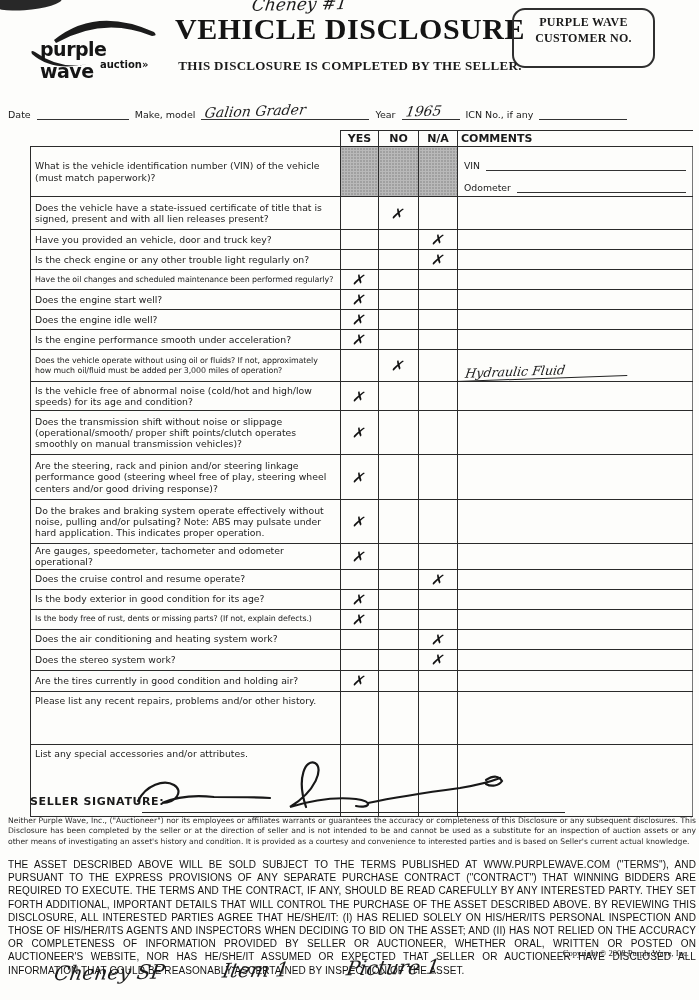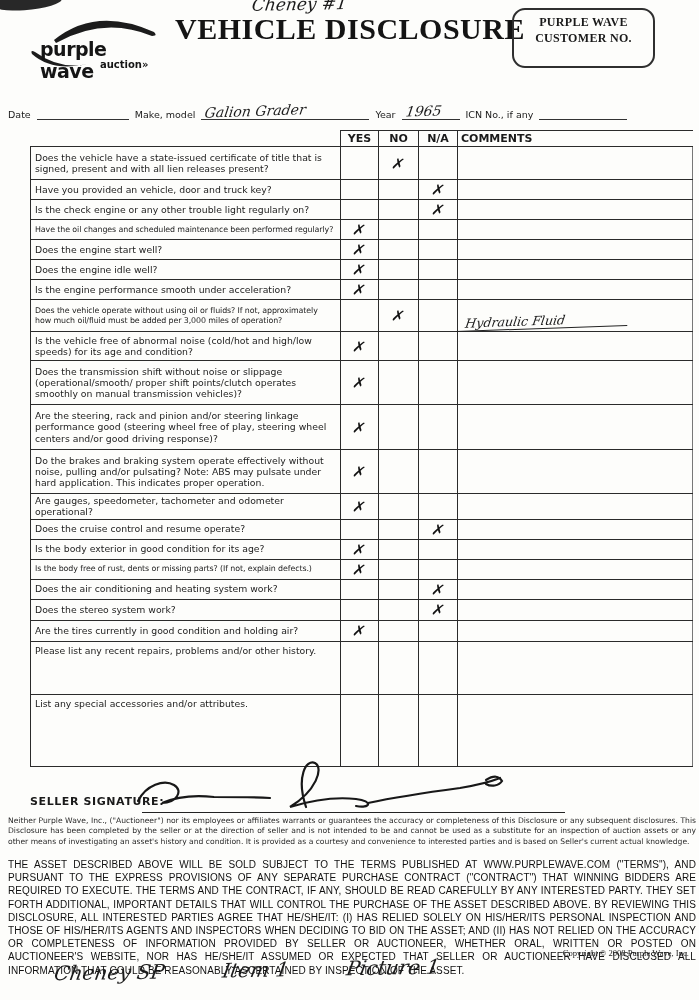"THIS DISCLOSURE IS COMPLETED BY" div.subtitle { html: none -> <div>THIS DISCLOSURE IS COMPLETED BY THE SELLER.</div> }
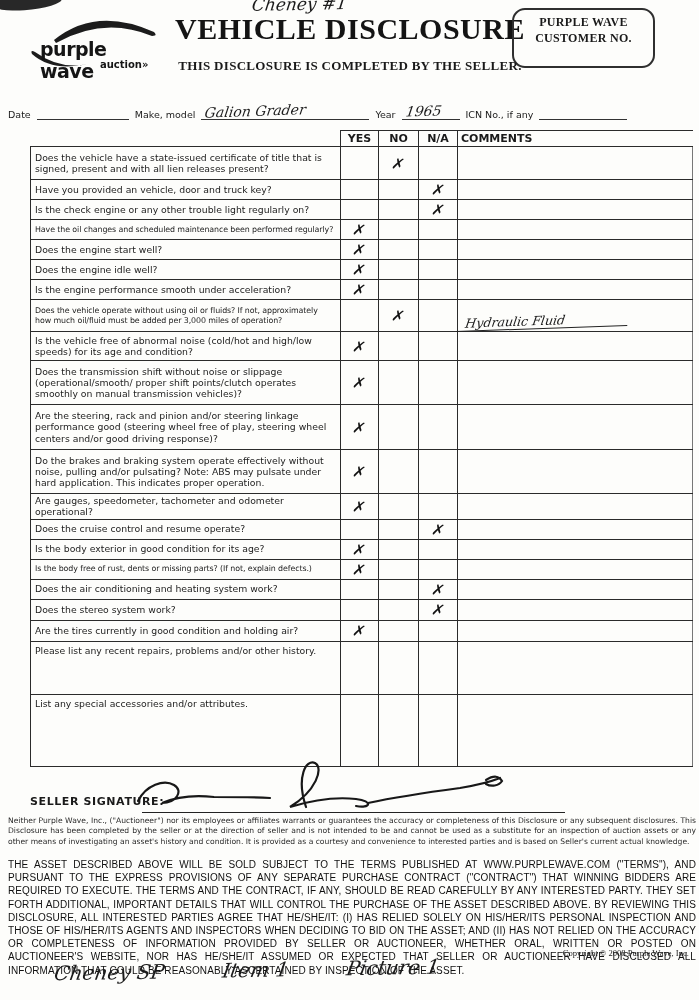"What is the vehicle identification" tr { html: none -> <tr> <td>What is the vehicle identification number (VIN) of the vehicle (must match paperwork)?</td> <td></td> <td></td> <td></td> <td> <div> <span>VIN</span> <span></span> </div> <div> <span>Odometer</span> <span></span> </div> </td> </tr> }
